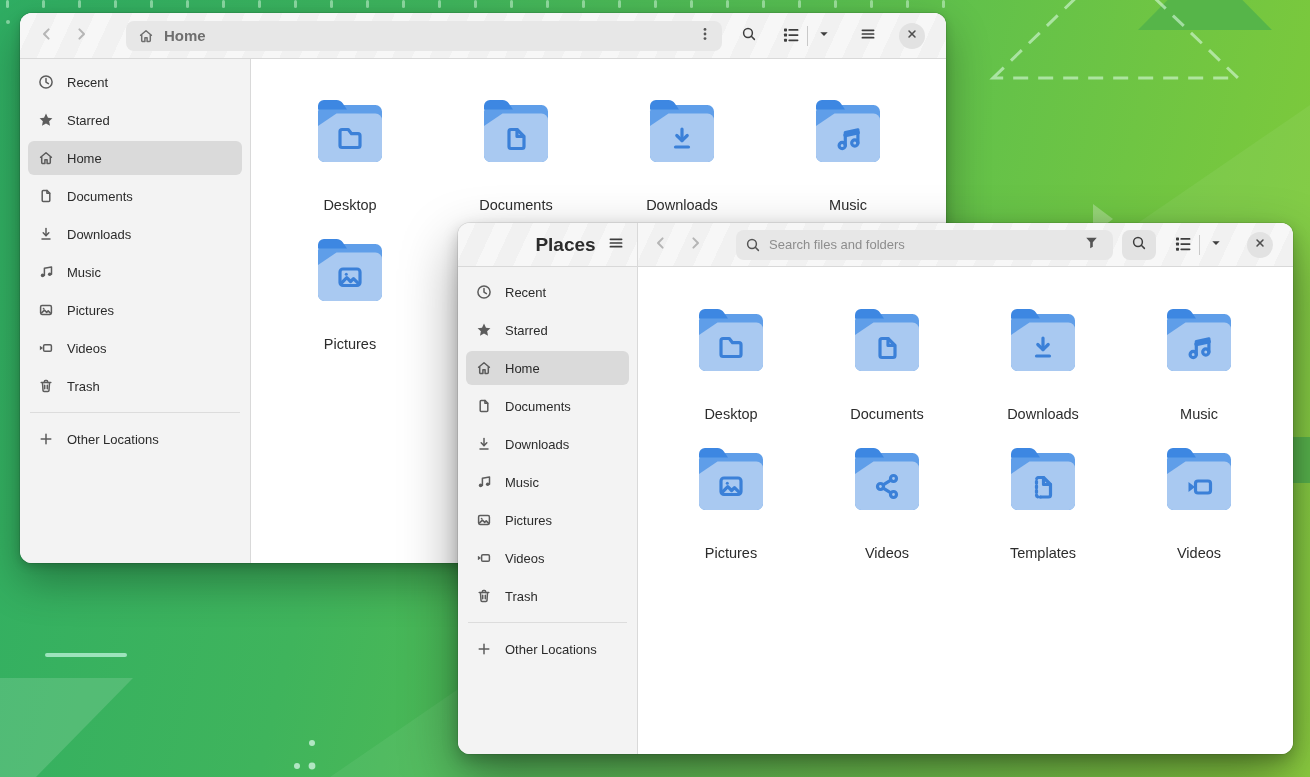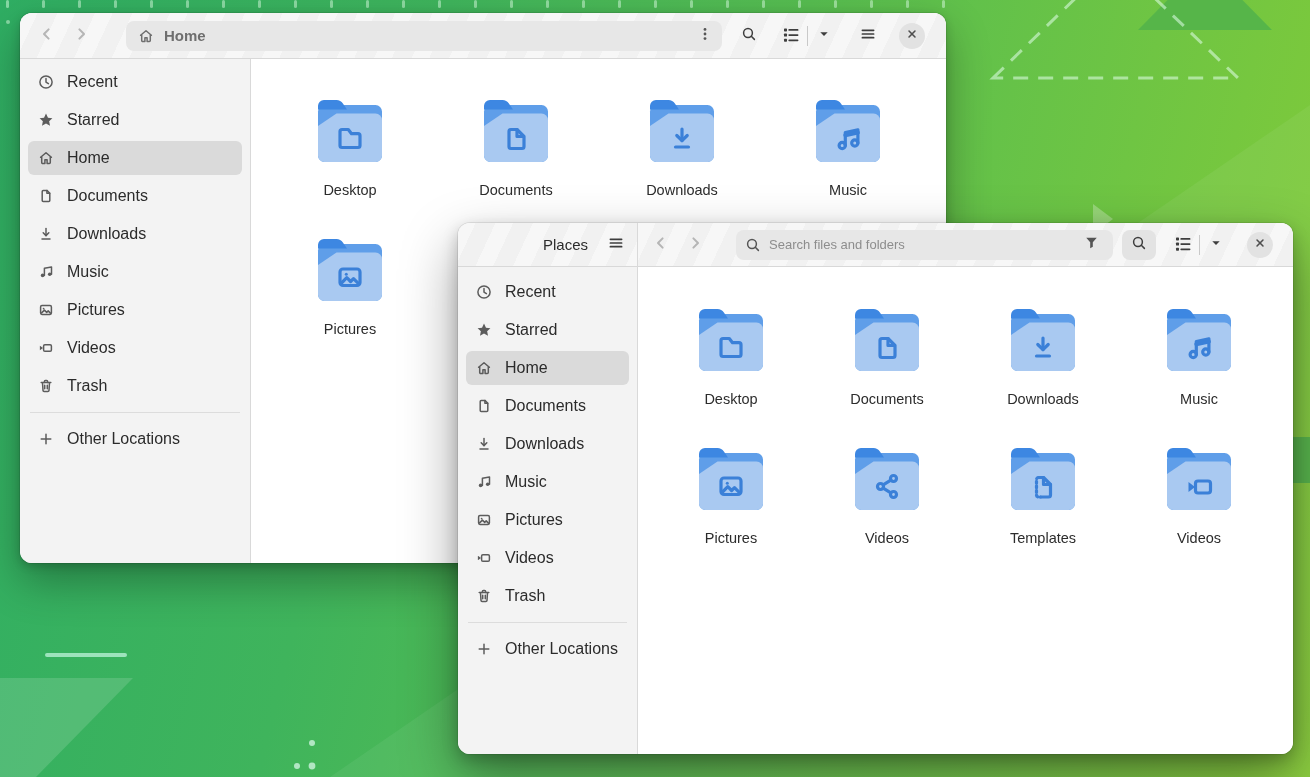"Recent" .sb-item { font-size: 16px -> 13px }
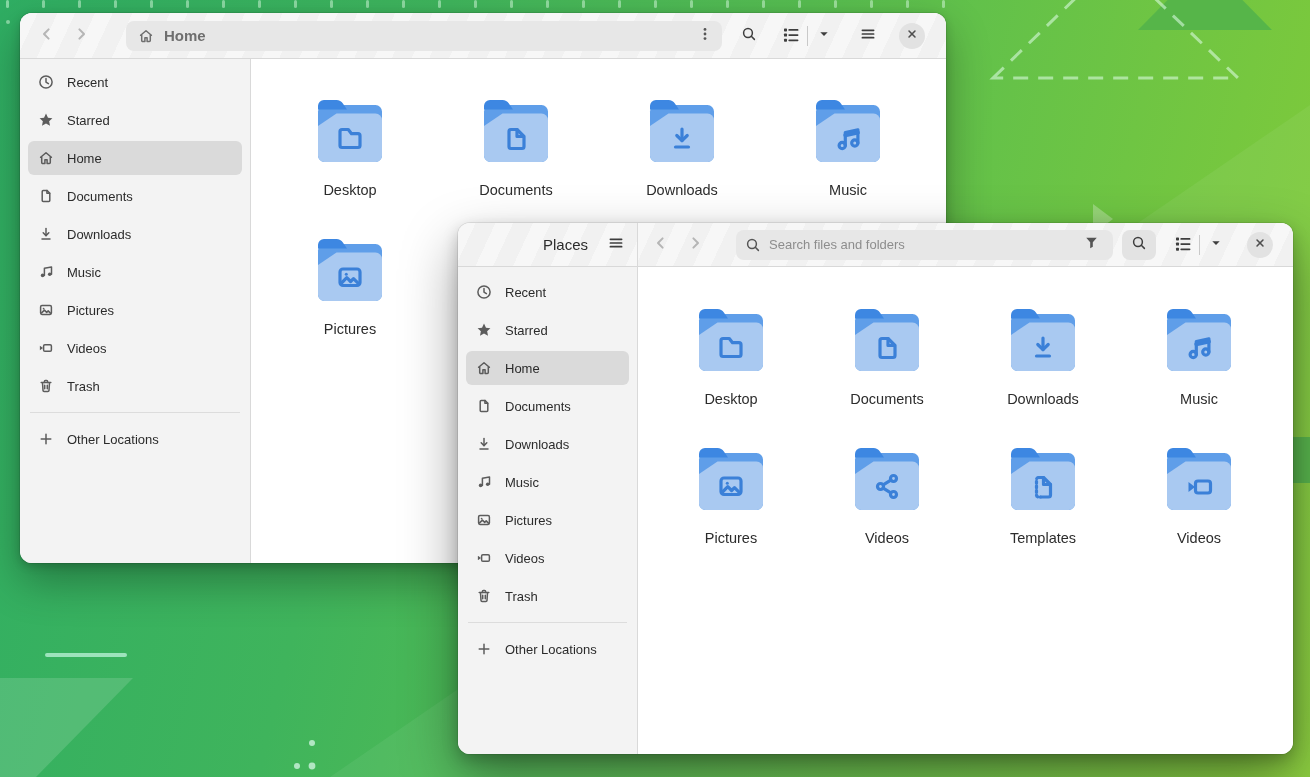"Desktop" .folder-label { margin-top: 13px -> 28px }
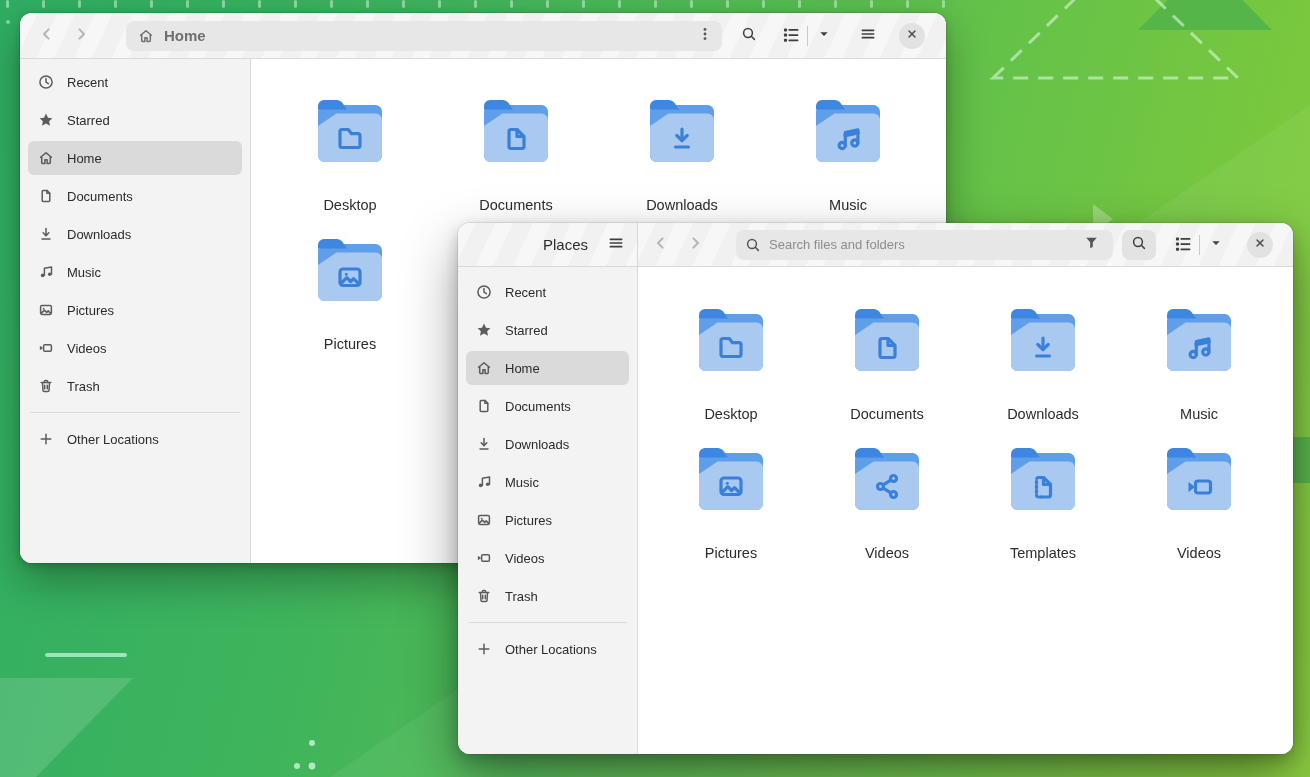"Places" .win-title { font-size: 15px -> 19px; font-weight: 400 -> 700 }
